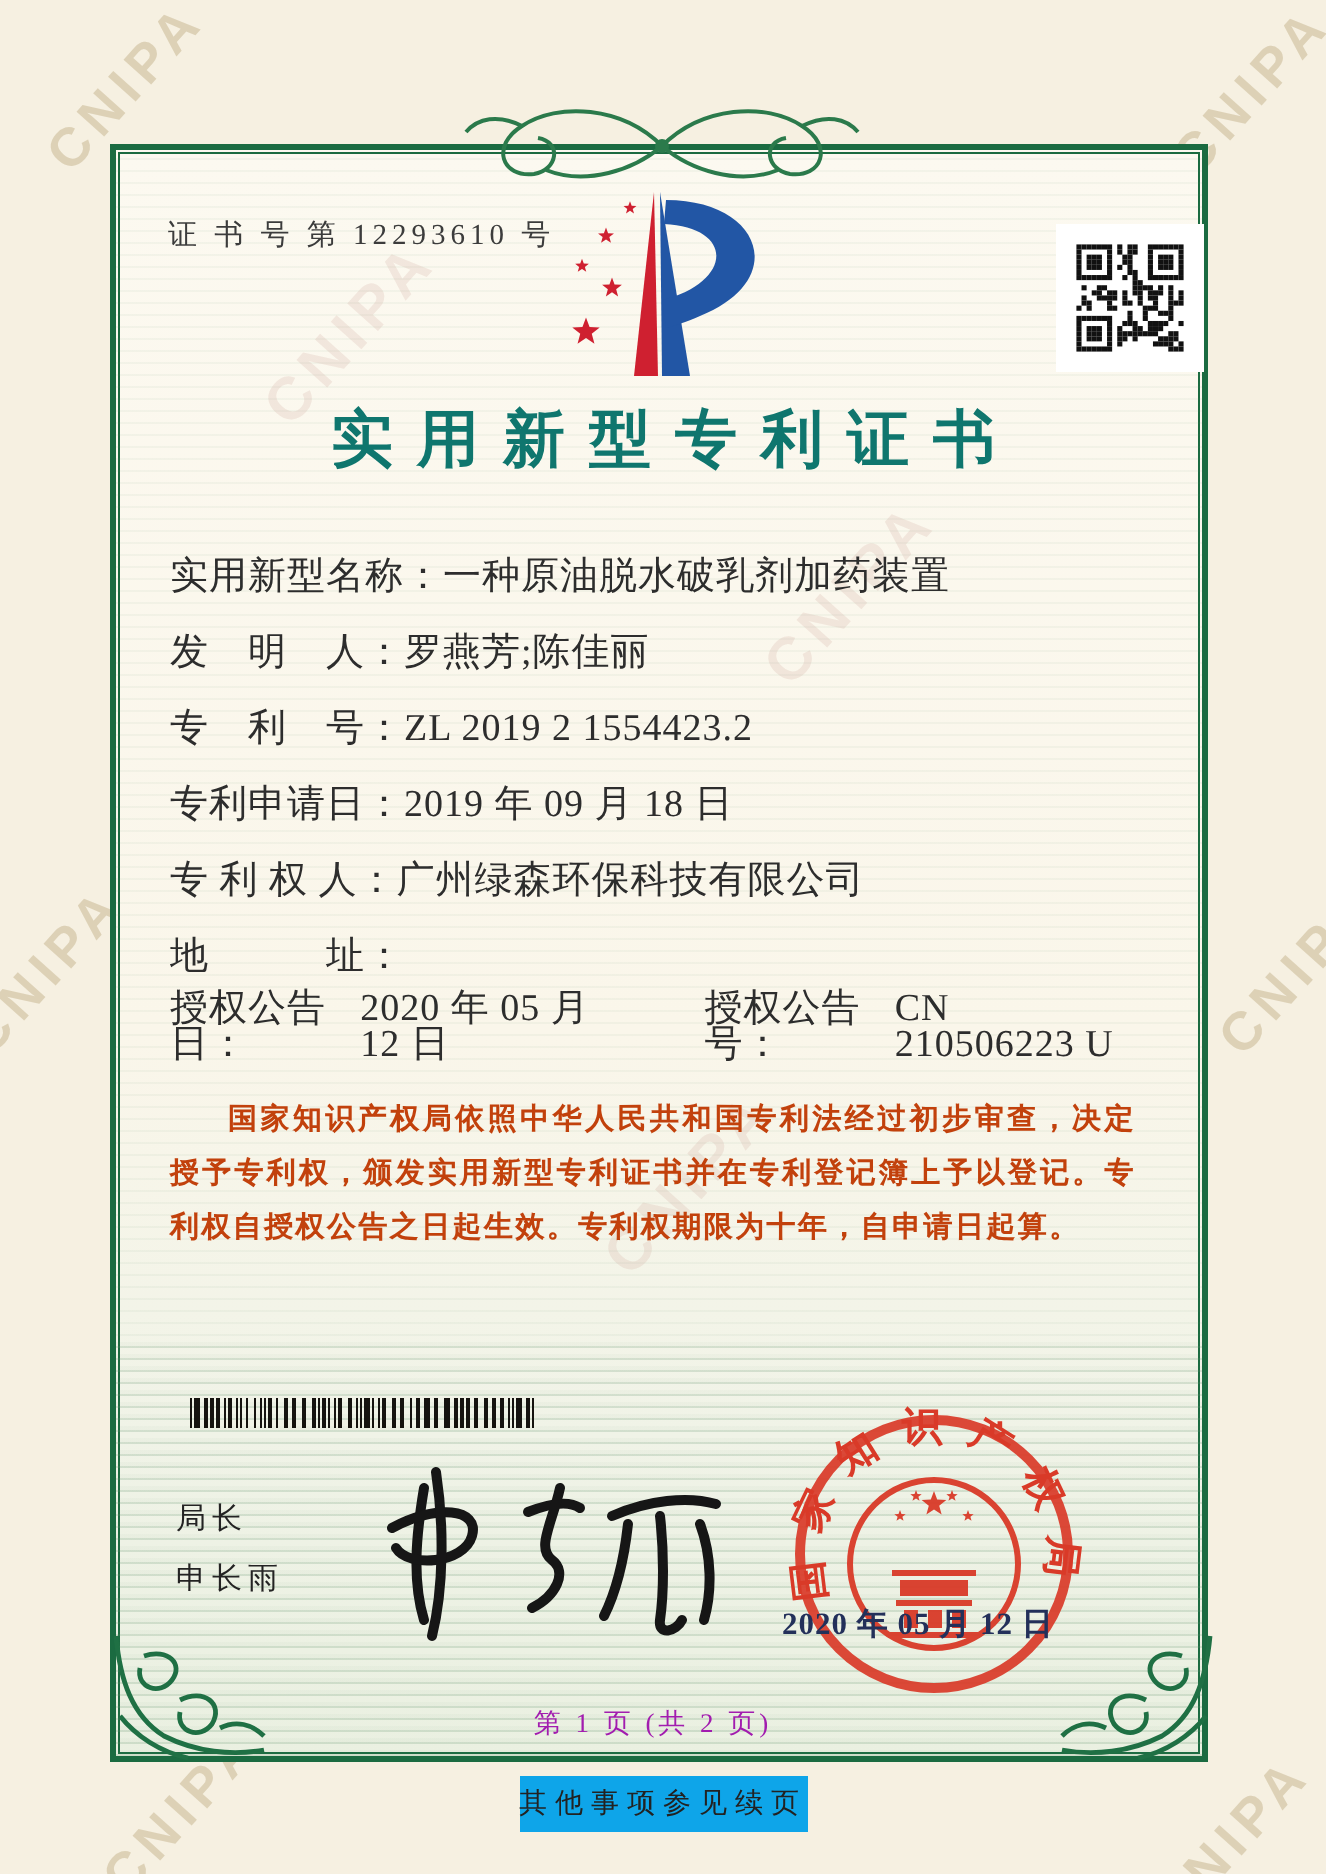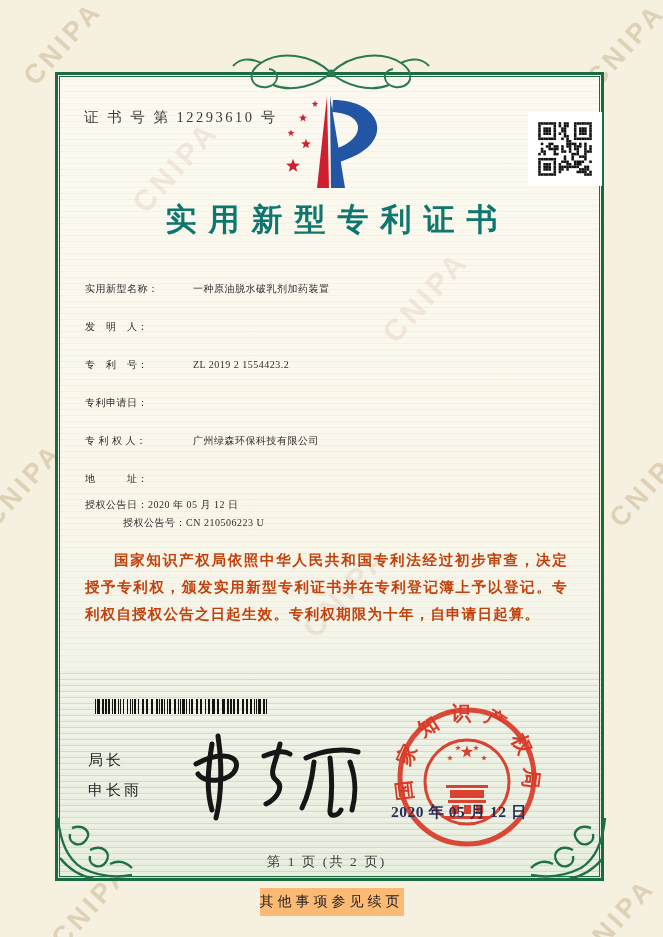"实用新型名称：" .fields { font-size: 10px -> 19px }
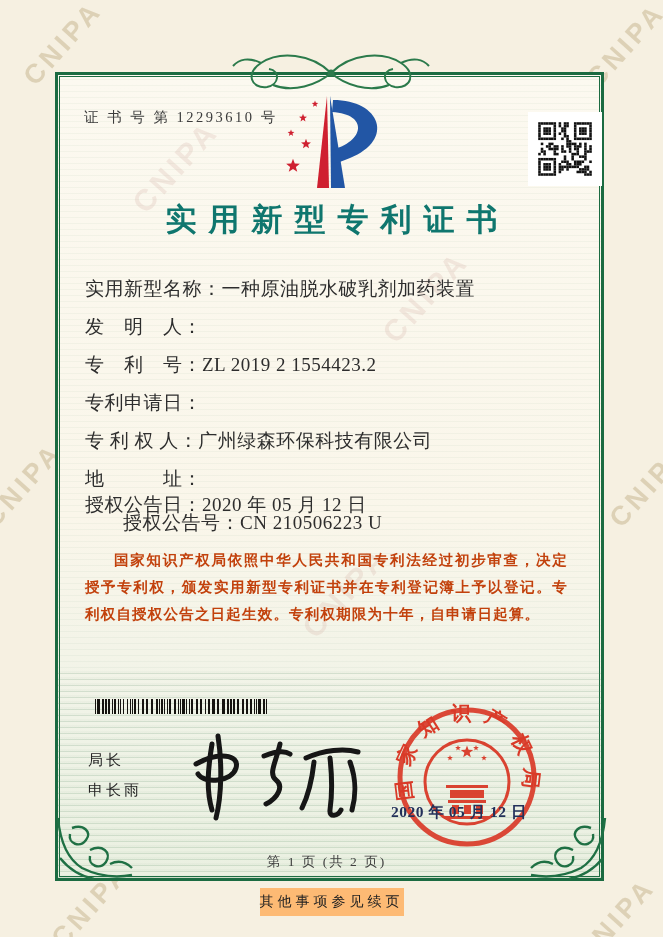"罗燕芳;陈佳丽" div.fvalue { html: none -> <div>罗燕芳;陈佳丽</div> }
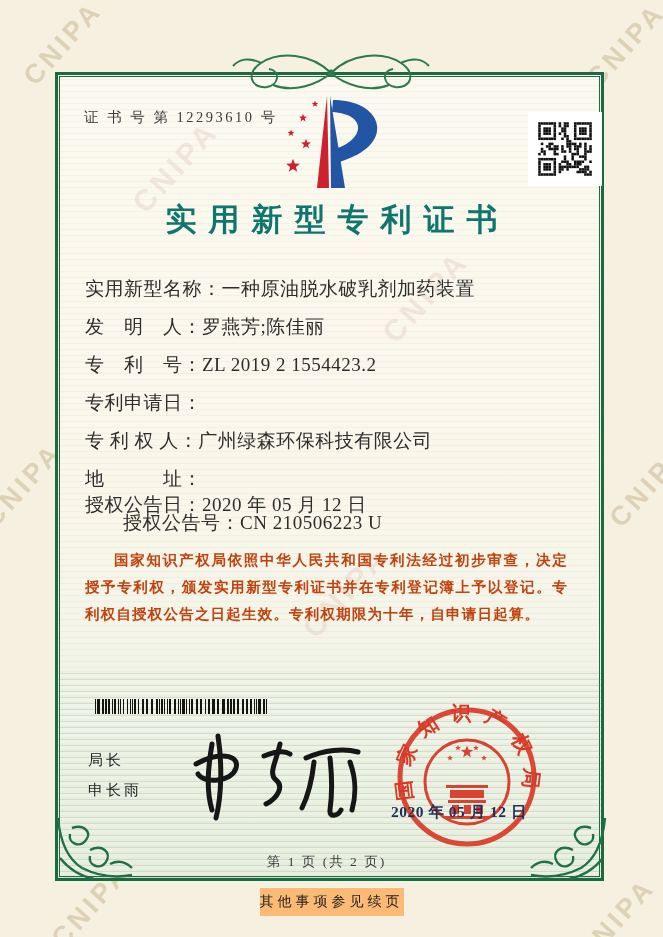"2019 年 09 月 18" div.fvalue { html: none -> <div>2019 年 09 月 18 日</div> }
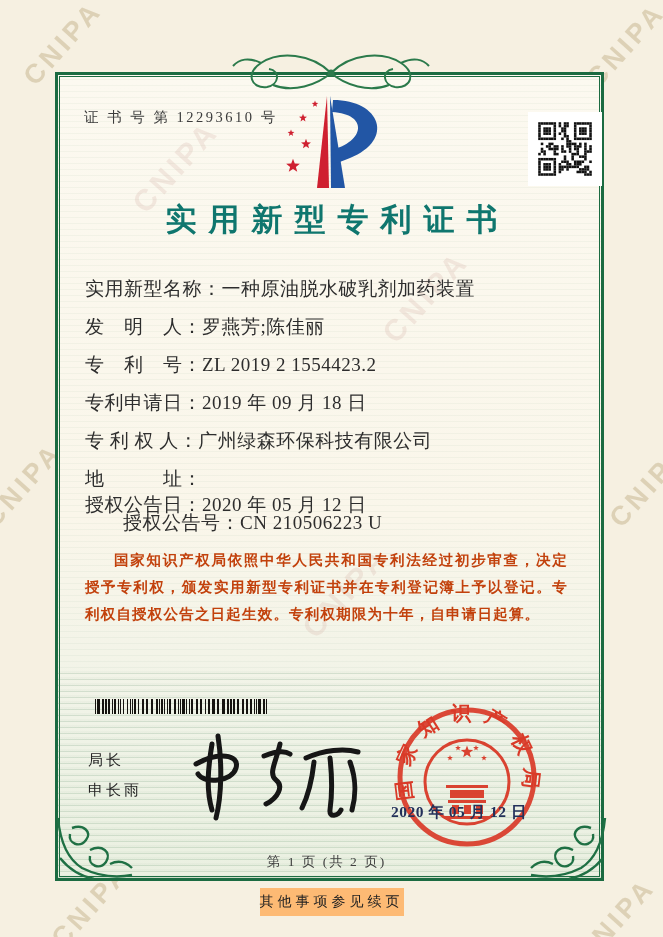"授权公告日：" .grant { flex-direction: column -> none }
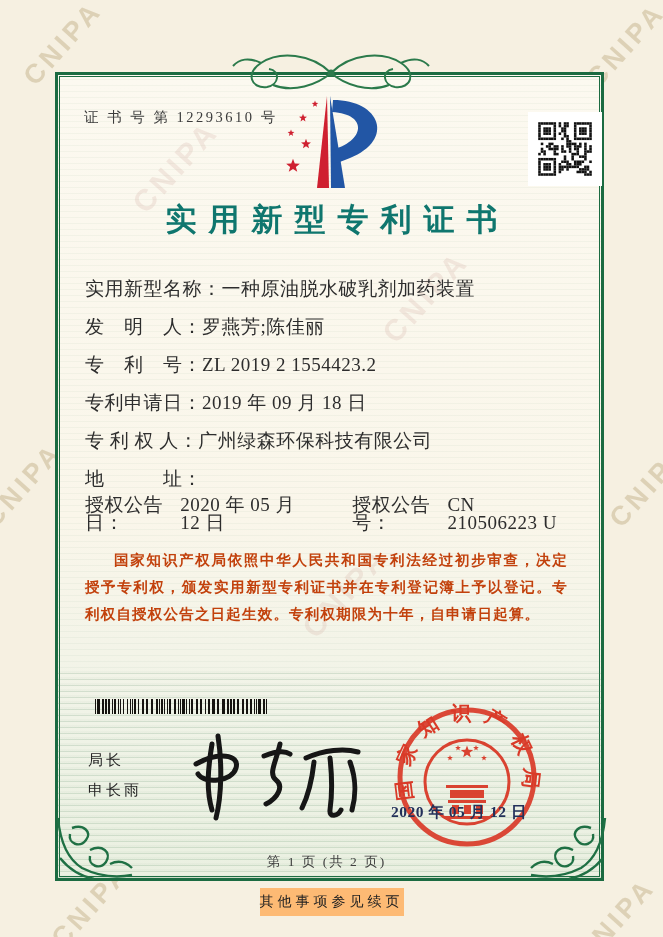"第 1 页 (共 2" .page-footer { color: #404040 -> #a21caf }
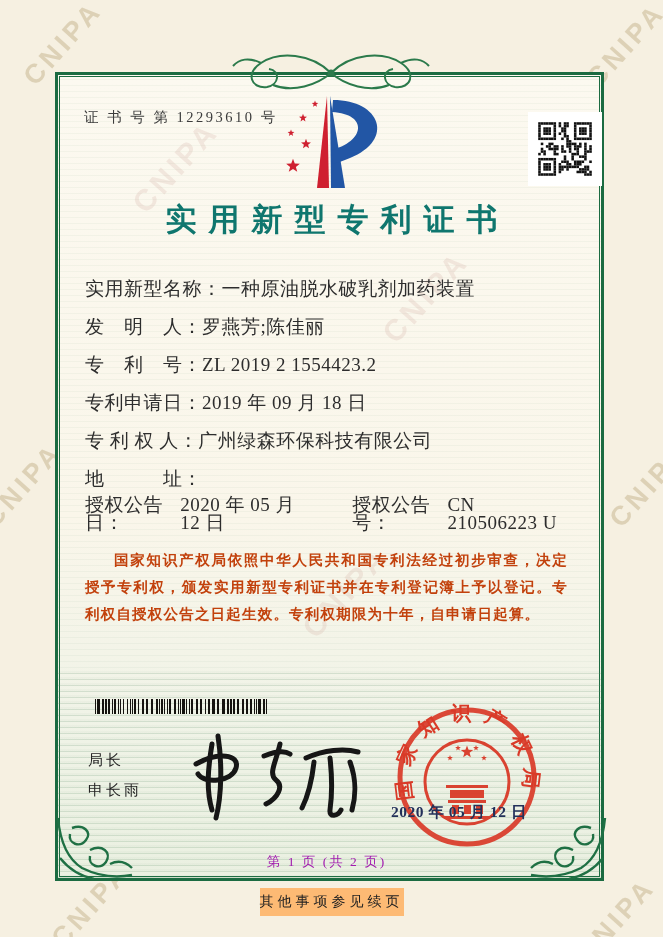"其他事项参见续页" .cont-note span { background: #fdba74 -> #0ea5e9 }
